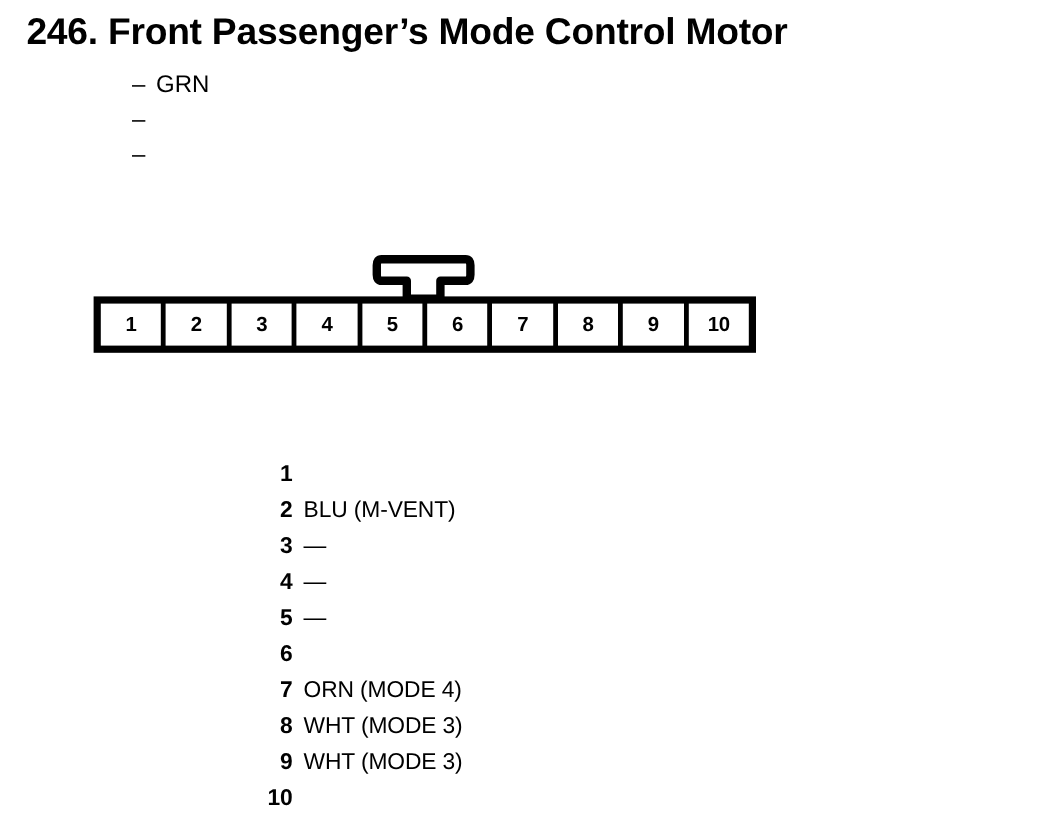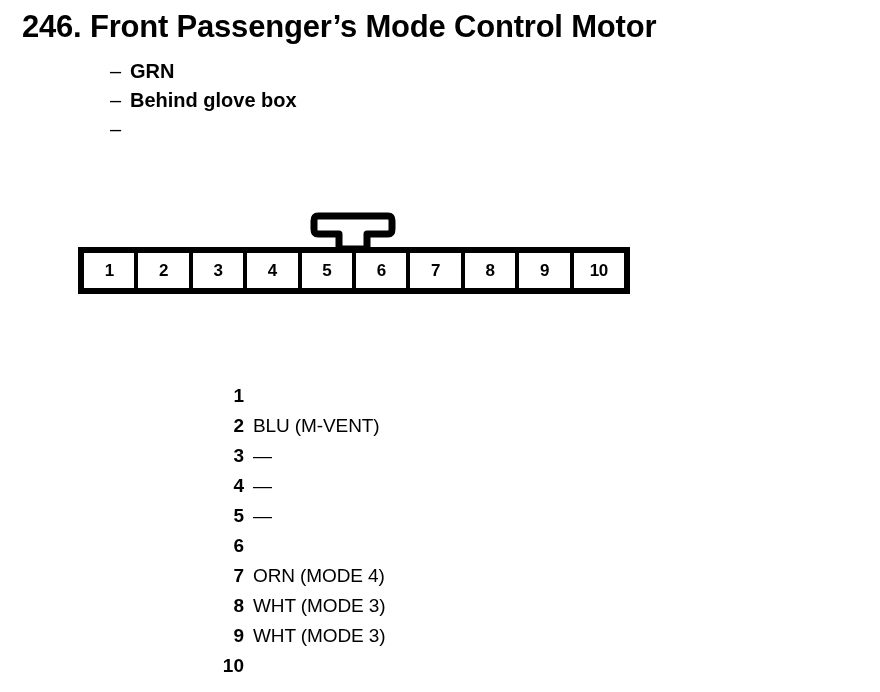"GRN" .note-text { font-weight: bold -> none }
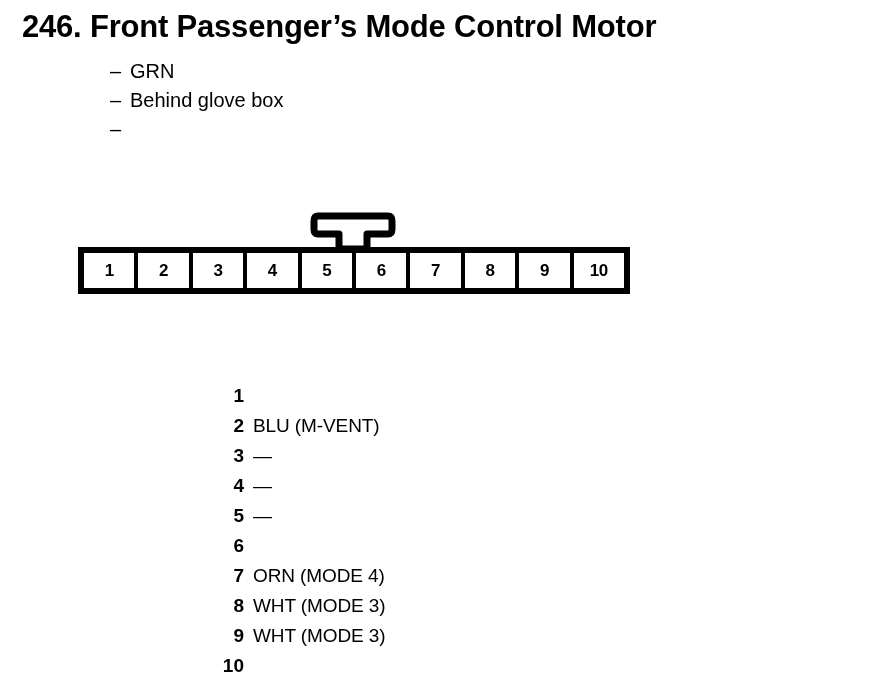"Behind glove box" span.note-text { html: <span>Behind glove box</span> -> none }
